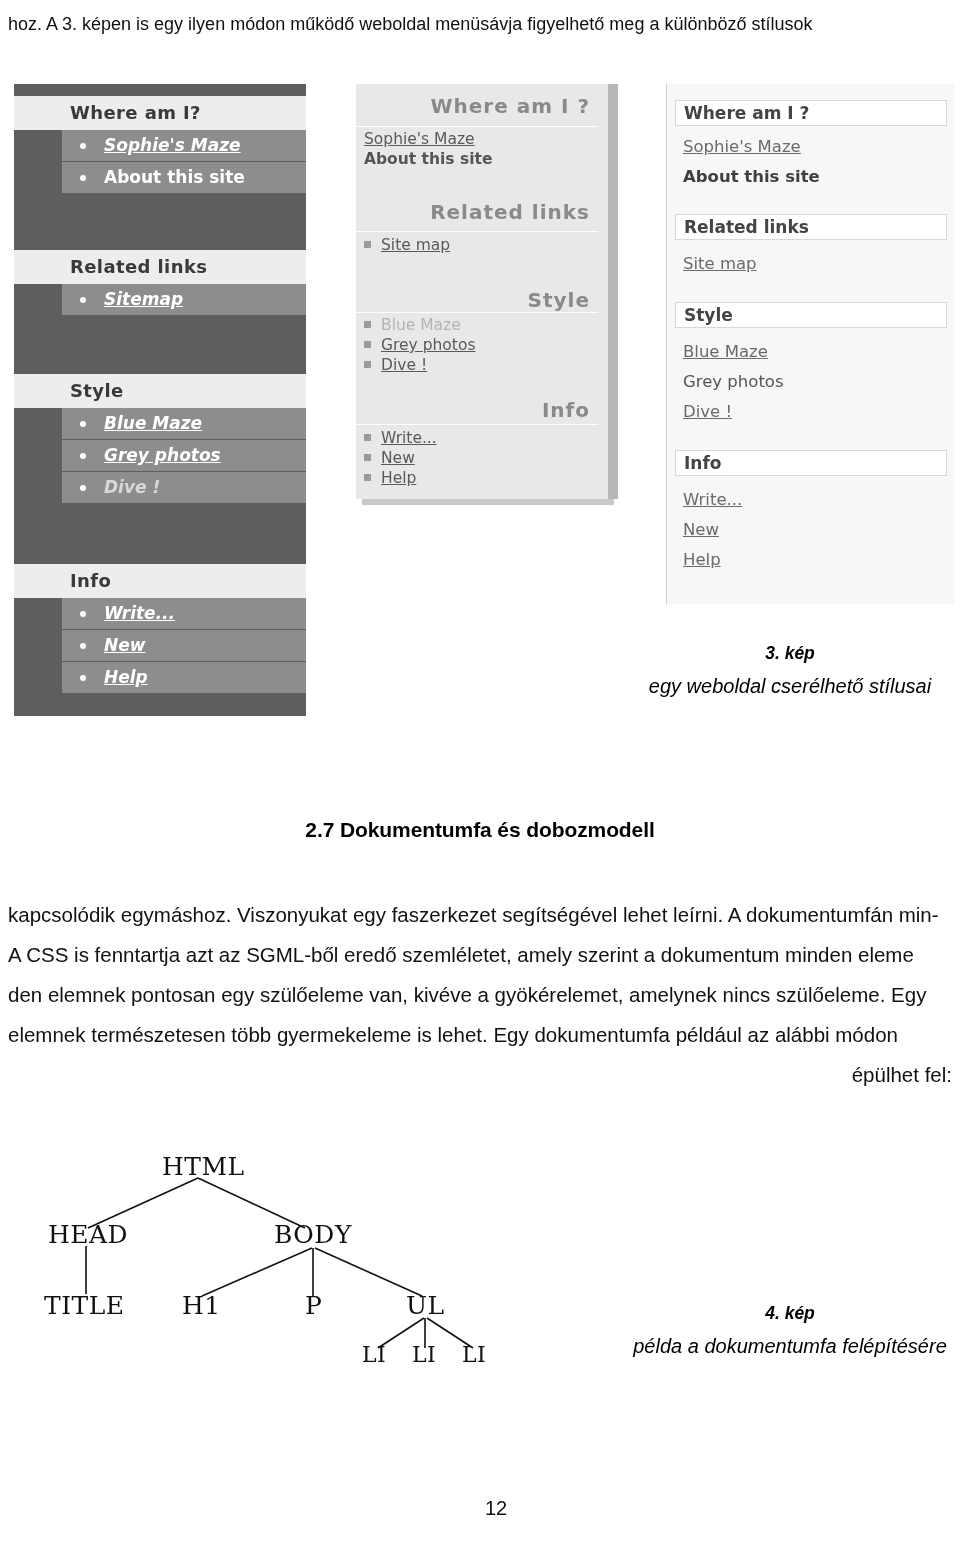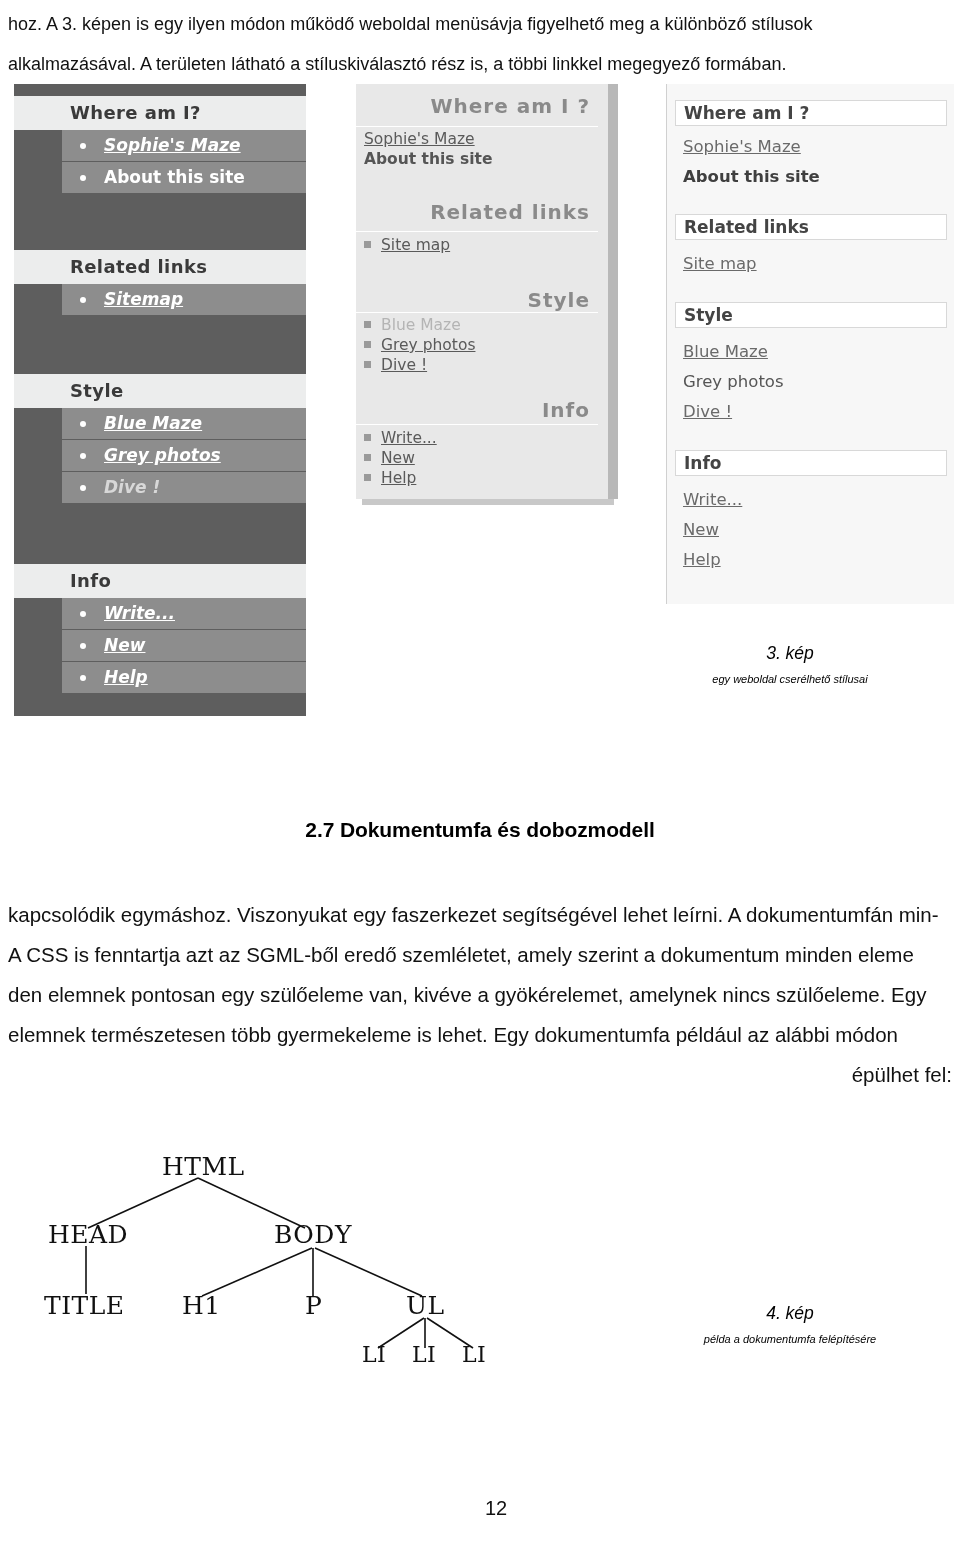"alkalmazásával. A területen látható a" span.ln { html: <span>alkalmazásával. A területen látható a stíluskiválasztó rész is, a többi linkkel megegyező formában.</span> -> none }
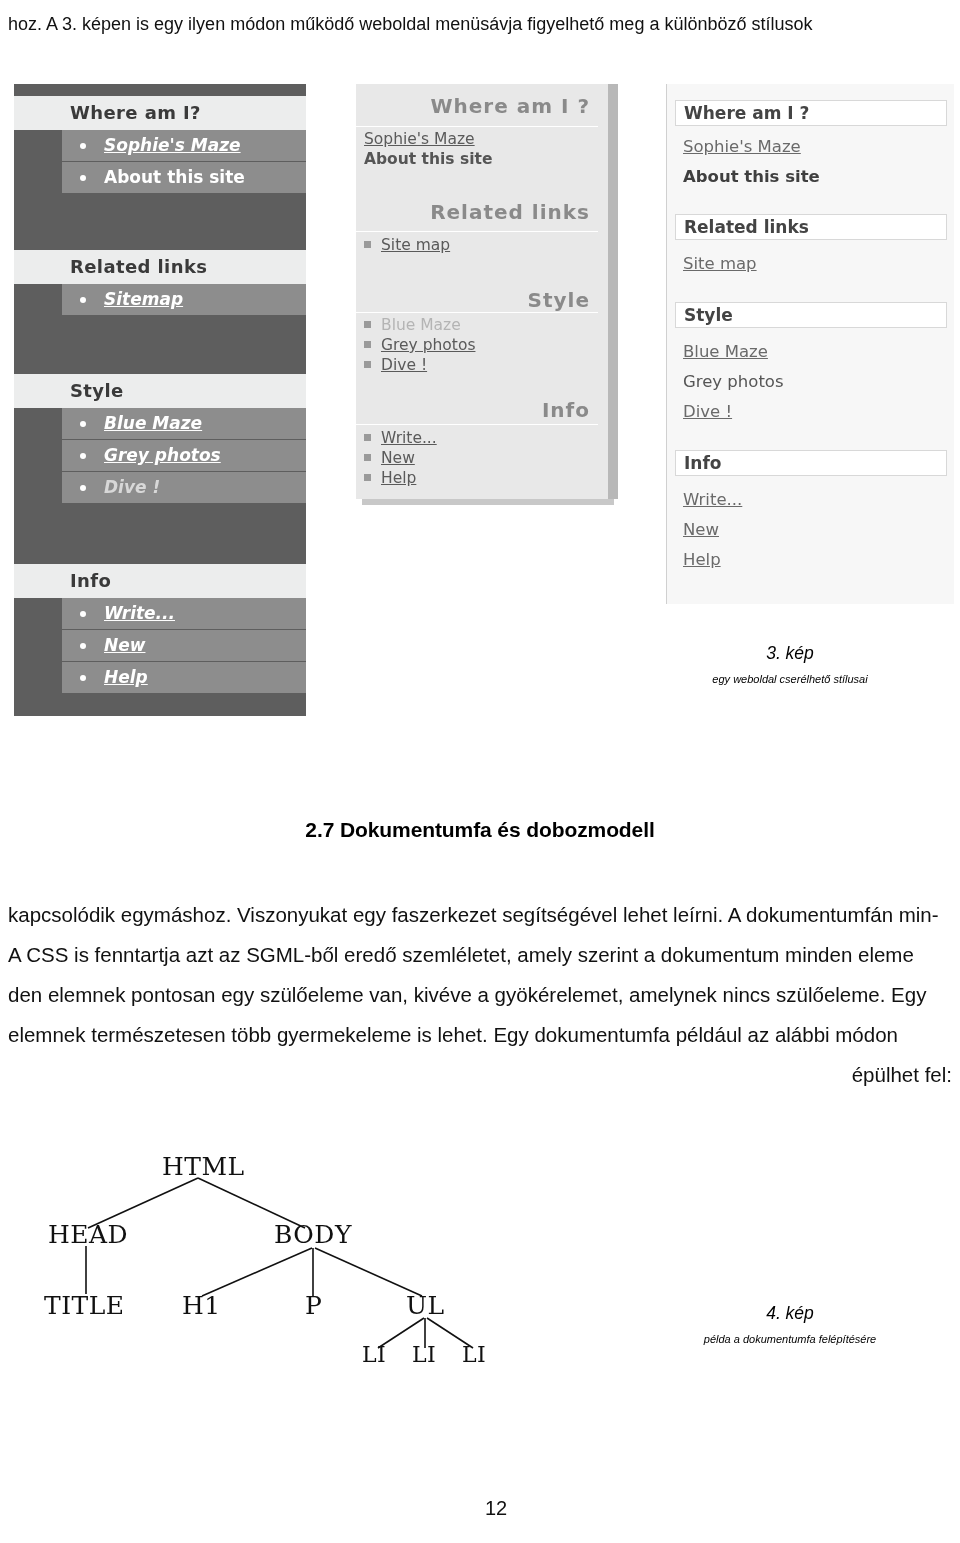"3. kép" .cap .t1 { font-weight: normal -> bold }
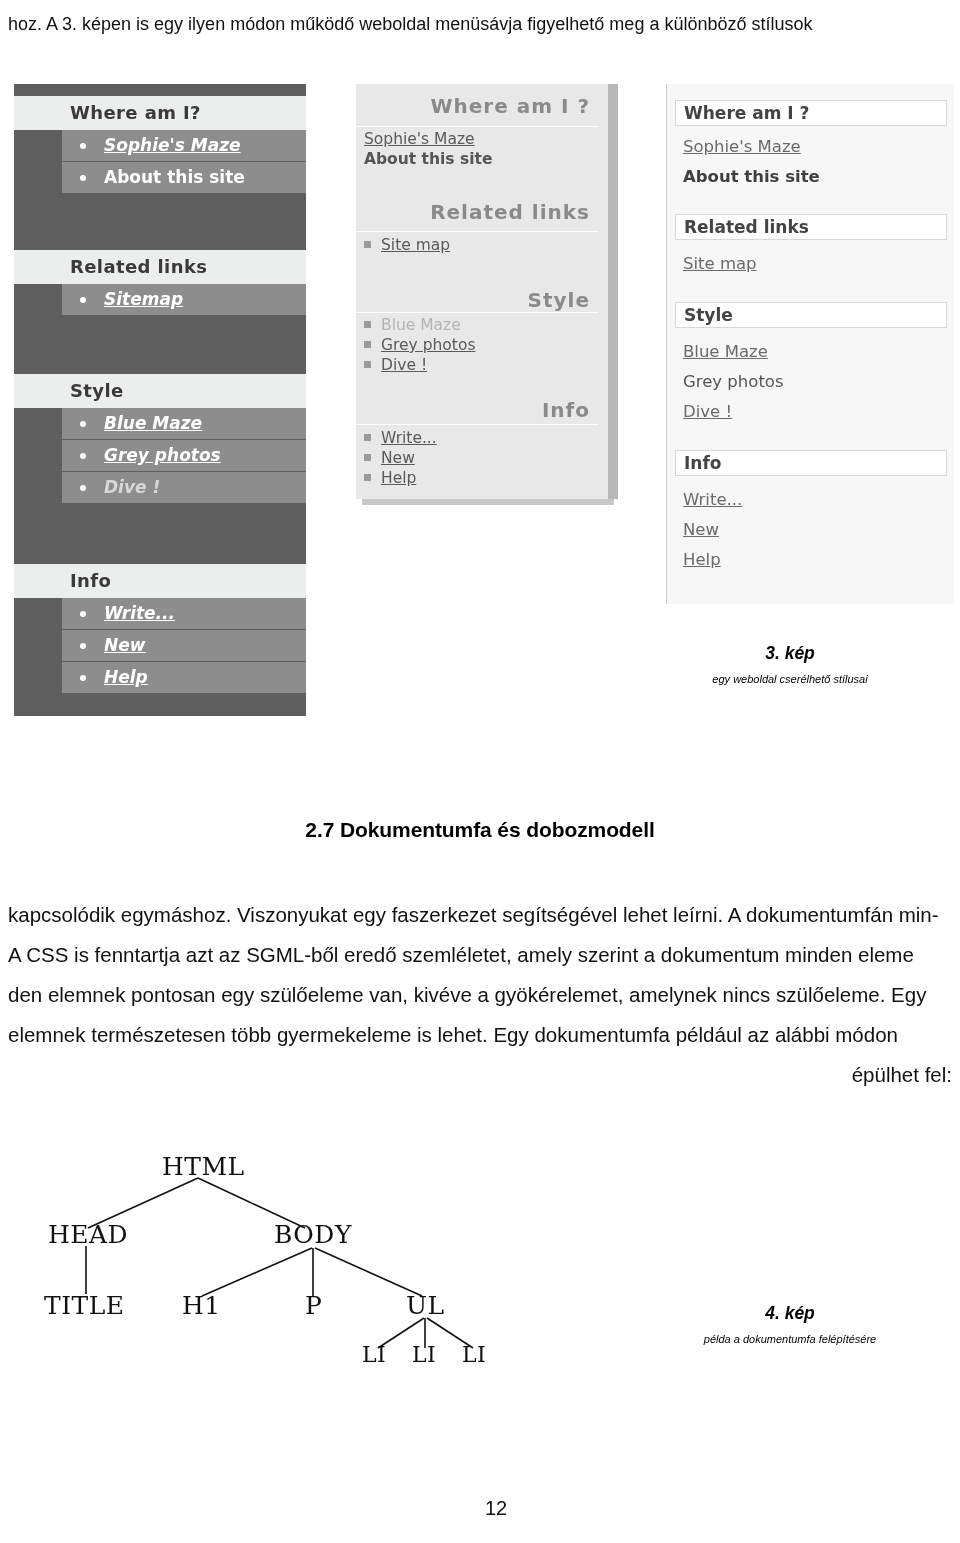"egy weboldal cserélhető stílusai" .cap .t2 { font-size: 11px -> 20px; margin-top: none -> 7px }
